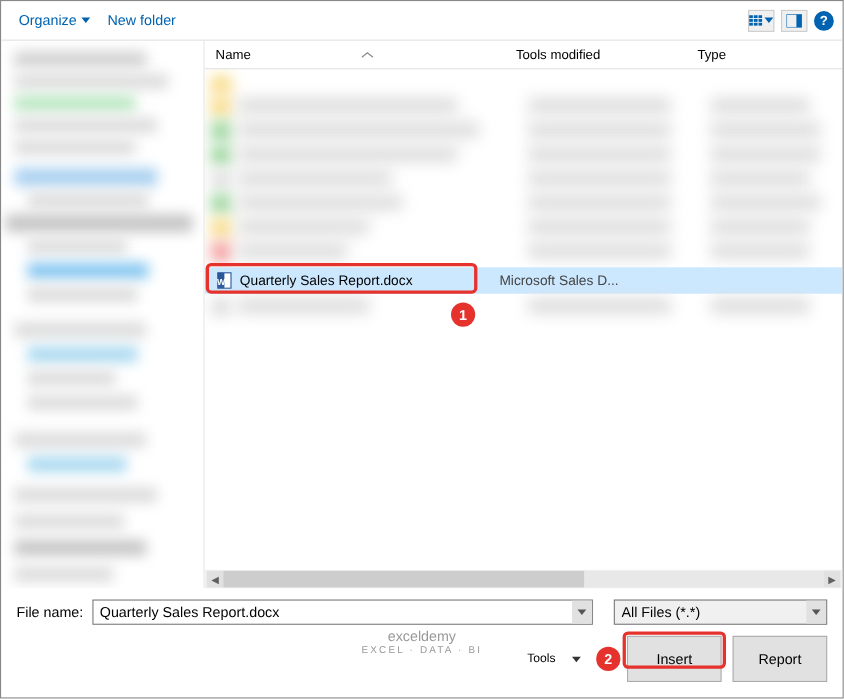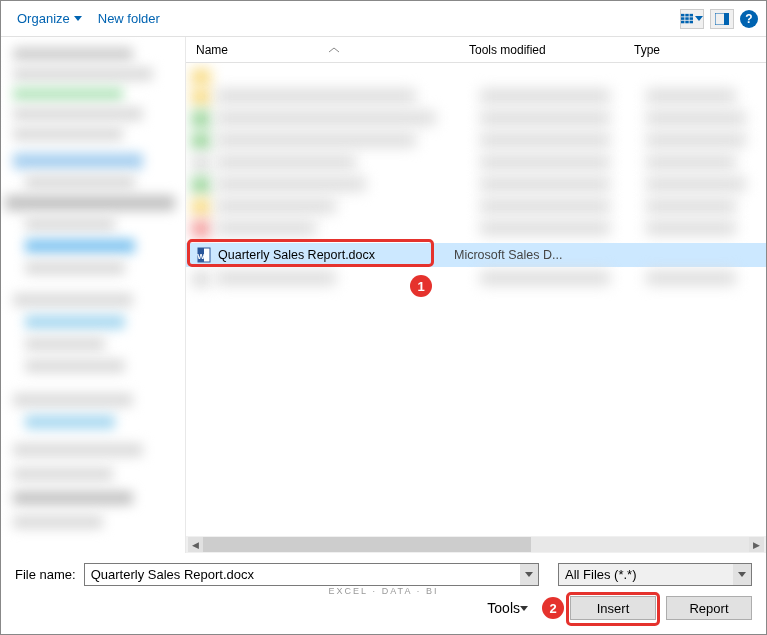"Tools" .tools-label { font-size: 14px -> 11px; gap: 0 -> 15px }
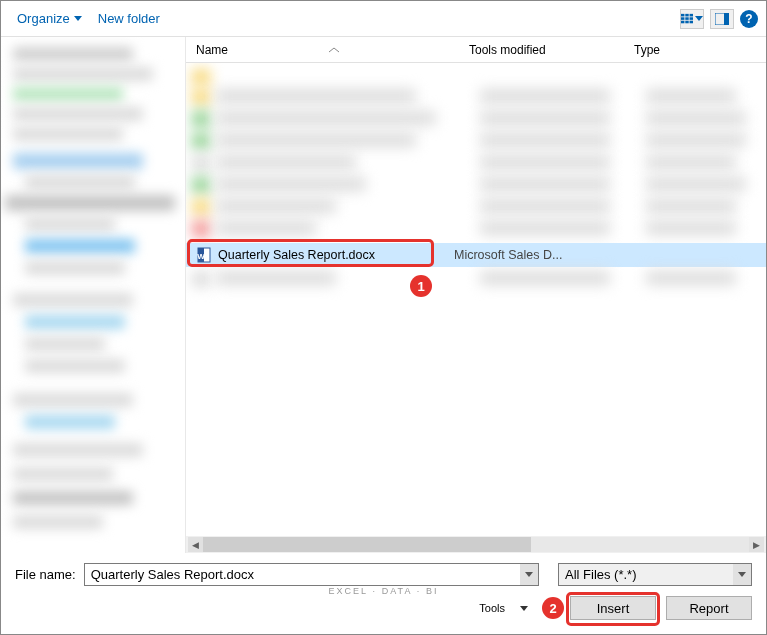"Insert" .dlg-btn { height: 24px -> 42px }
